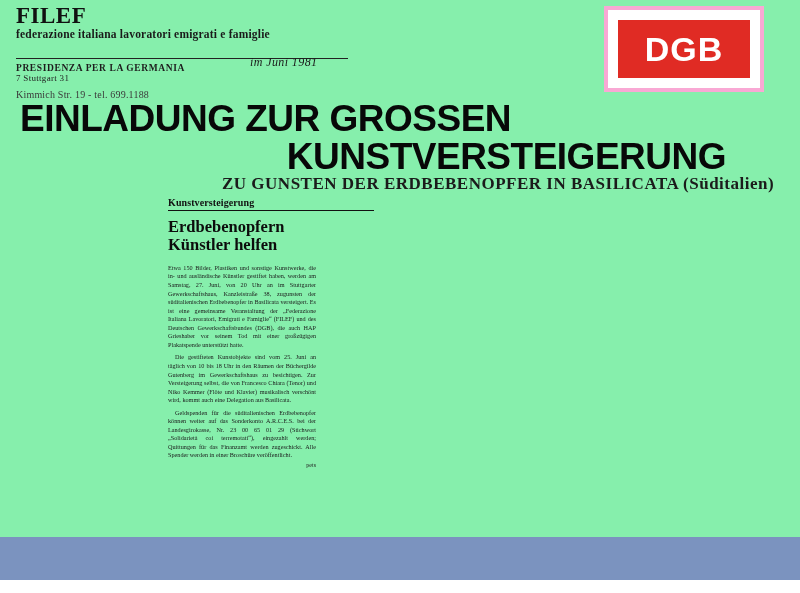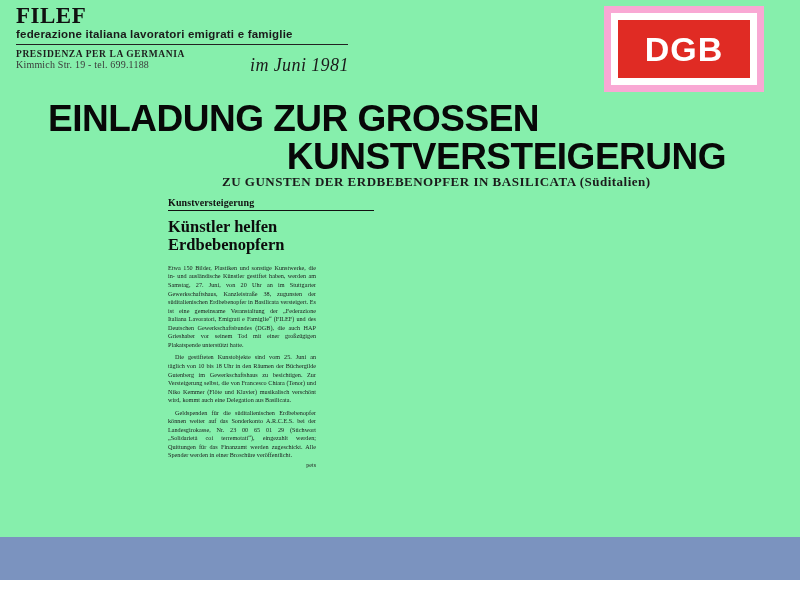"federazione italiana lavoratori emigrati" .lh-sub { font-family: Liberation Sans, sans-serif -> Liberation Serif, serif; padding-bottom: 3px -> 17px }
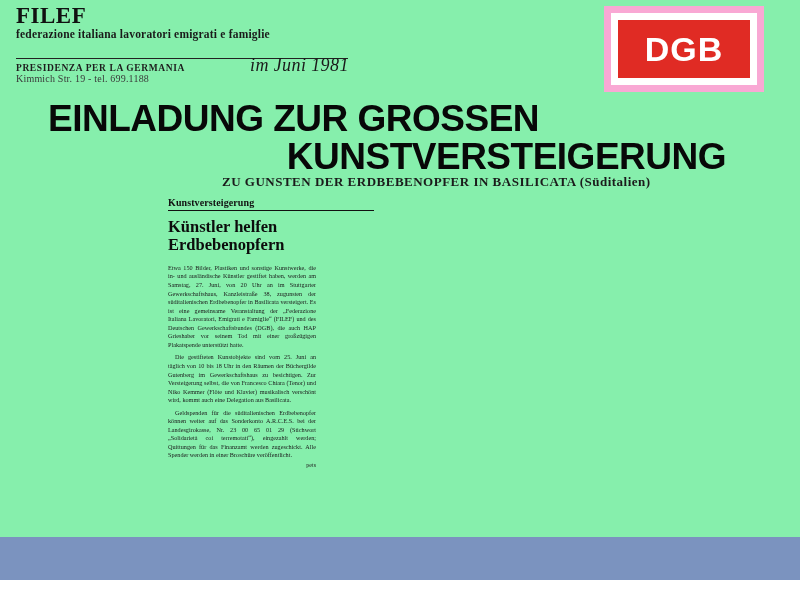"im Juni 1981" .lh-date { font-size: 18px -> 12px }
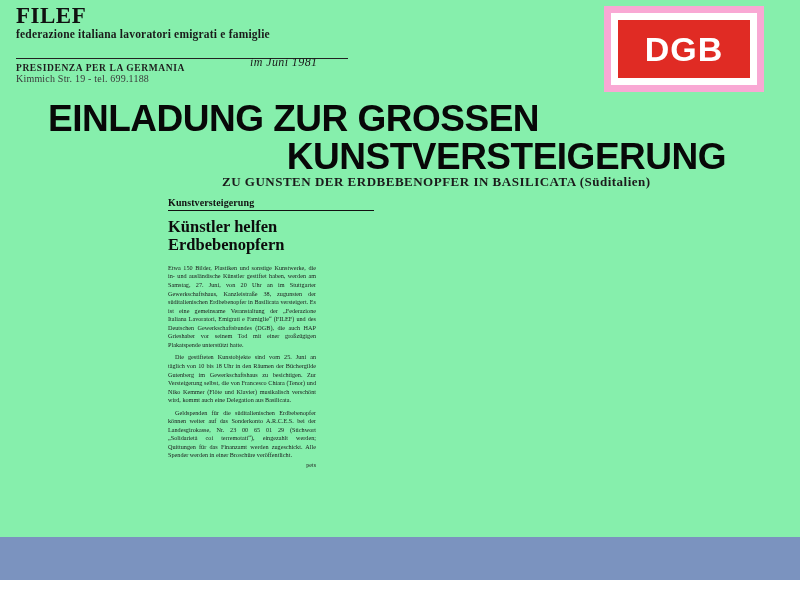"DGB" .dgb-box { border: 7px solid #f9a8d4 -> 4px solid #f9a8d4 }
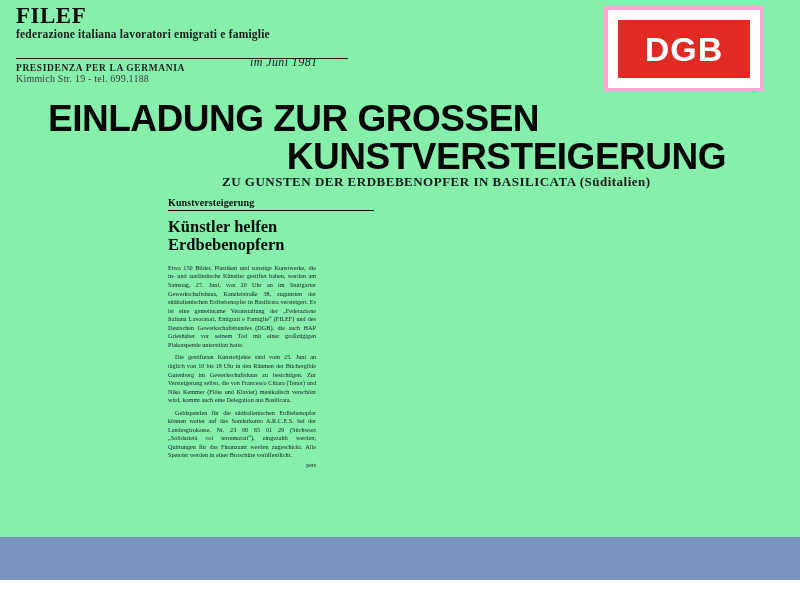"7 Stuttgart 31" div.lh-line3 { html: none -> <div>7 Stuttgart 31</div> }
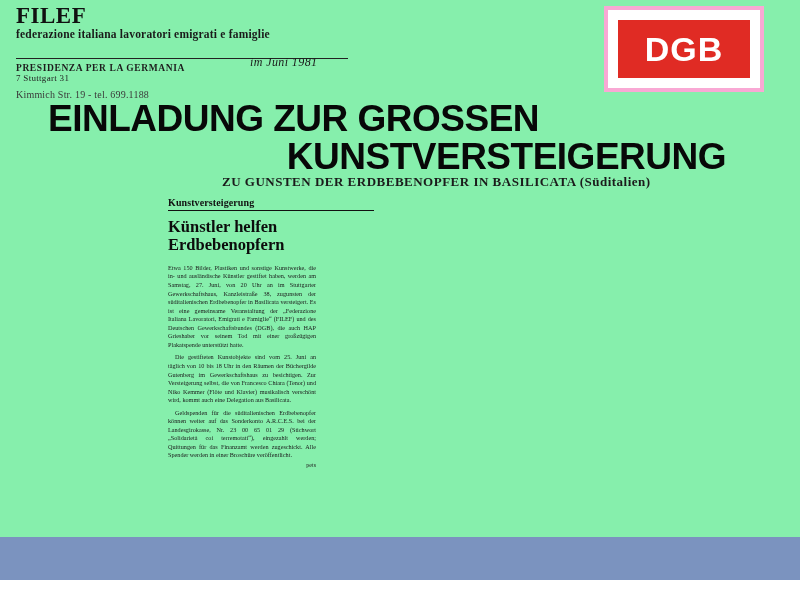"EINLADUNG ZUR GROSSEN" .headline .l1 { margin-left: 28px -> none }
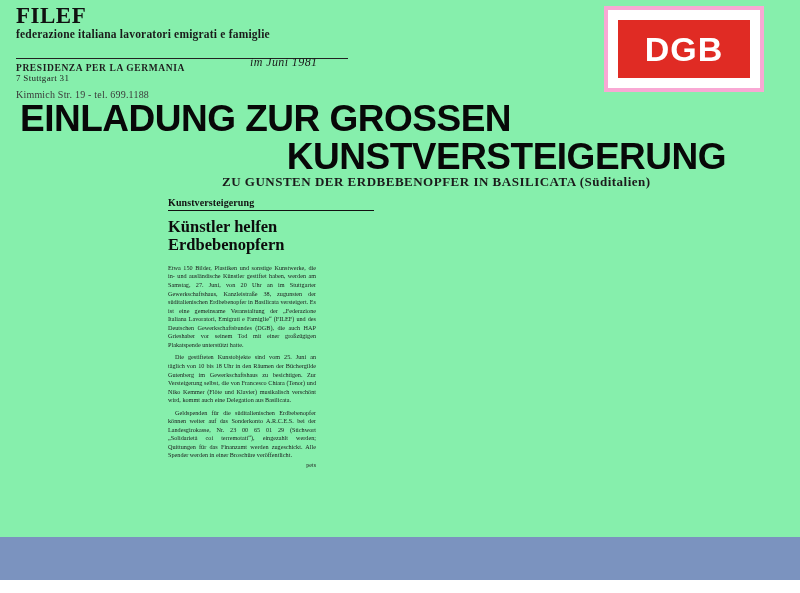"ZU GUNSTEN DER ERDBEBENOPFER IN" .subhead { font-size: 13px -> 17px }
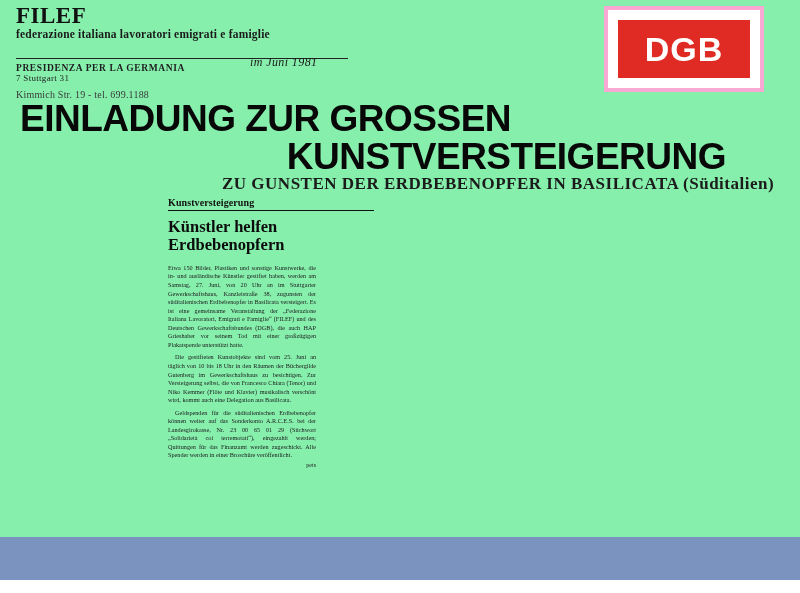"Künstler helfen" div { order: before "Erdbebenopfern" -> after "Erdbebenopfern" }
